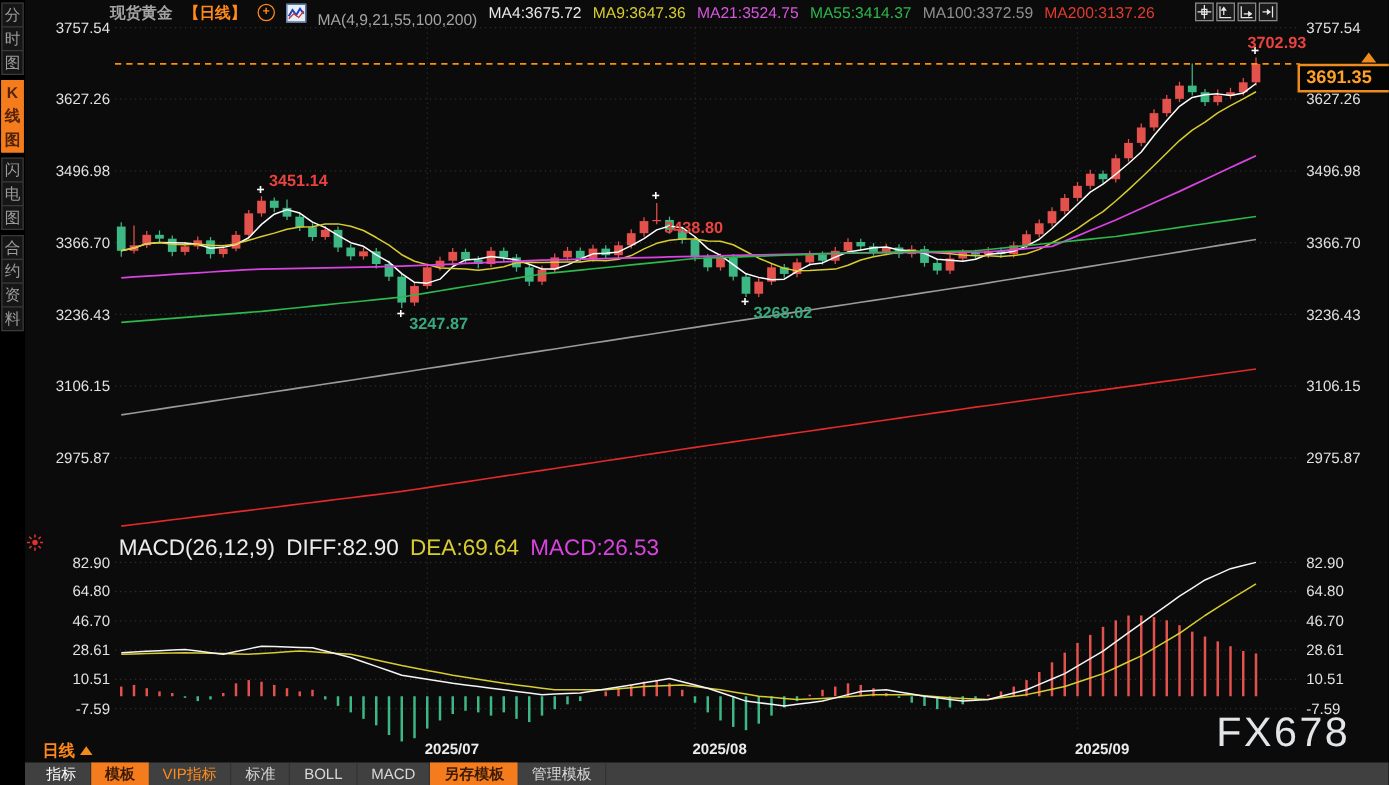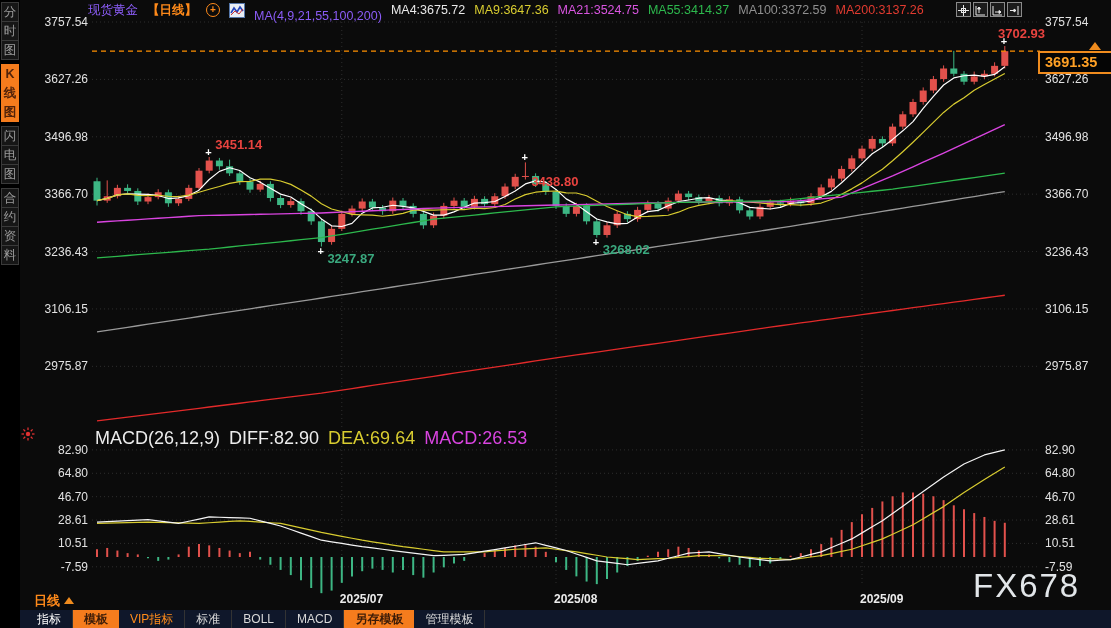"现货黄金" .sym { color: #8b5cf6 -> #a3a3a3; font-weight: normal -> bold }
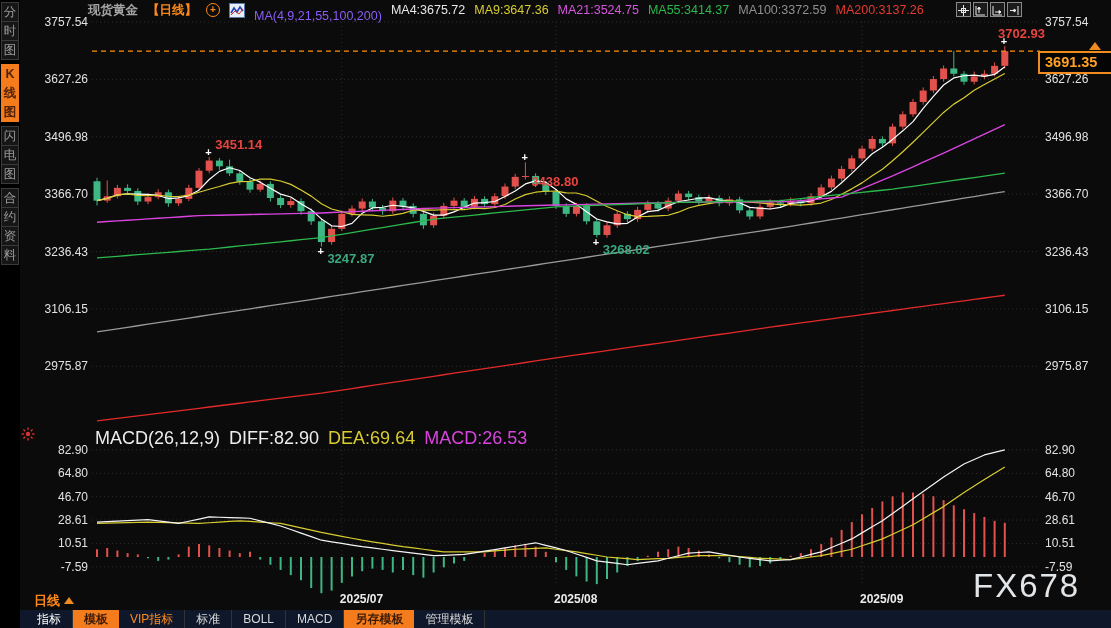"MA(4,9,21,55,100,200)" .ma-conf { color: #8b5cf6 -> #a3a3a3 }
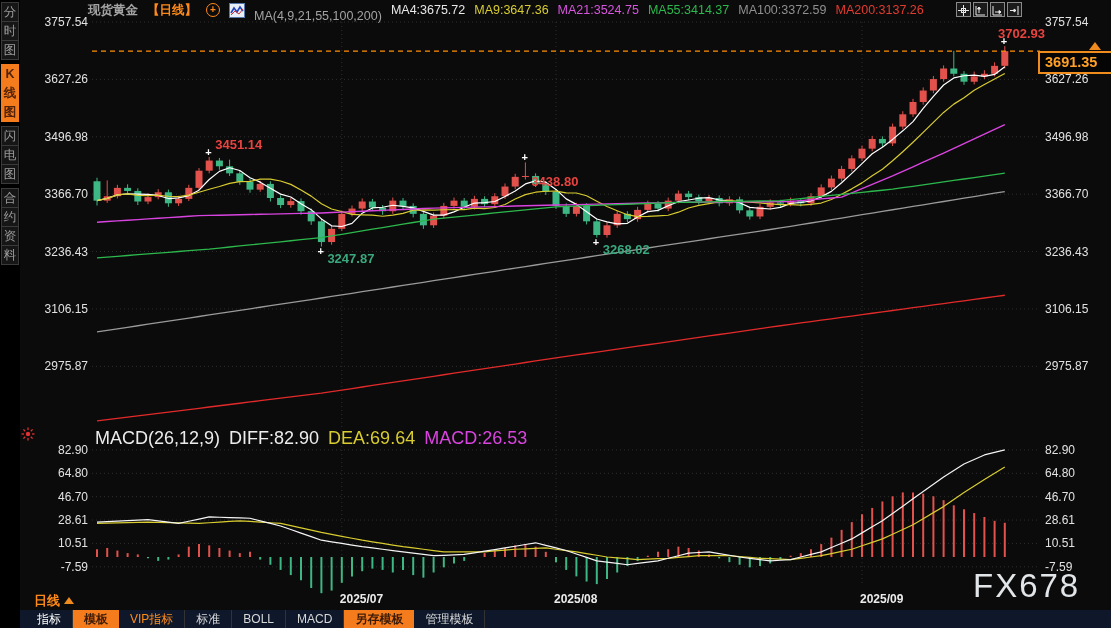"指标" #bottombar { background: #0f172a -> #404040 }
